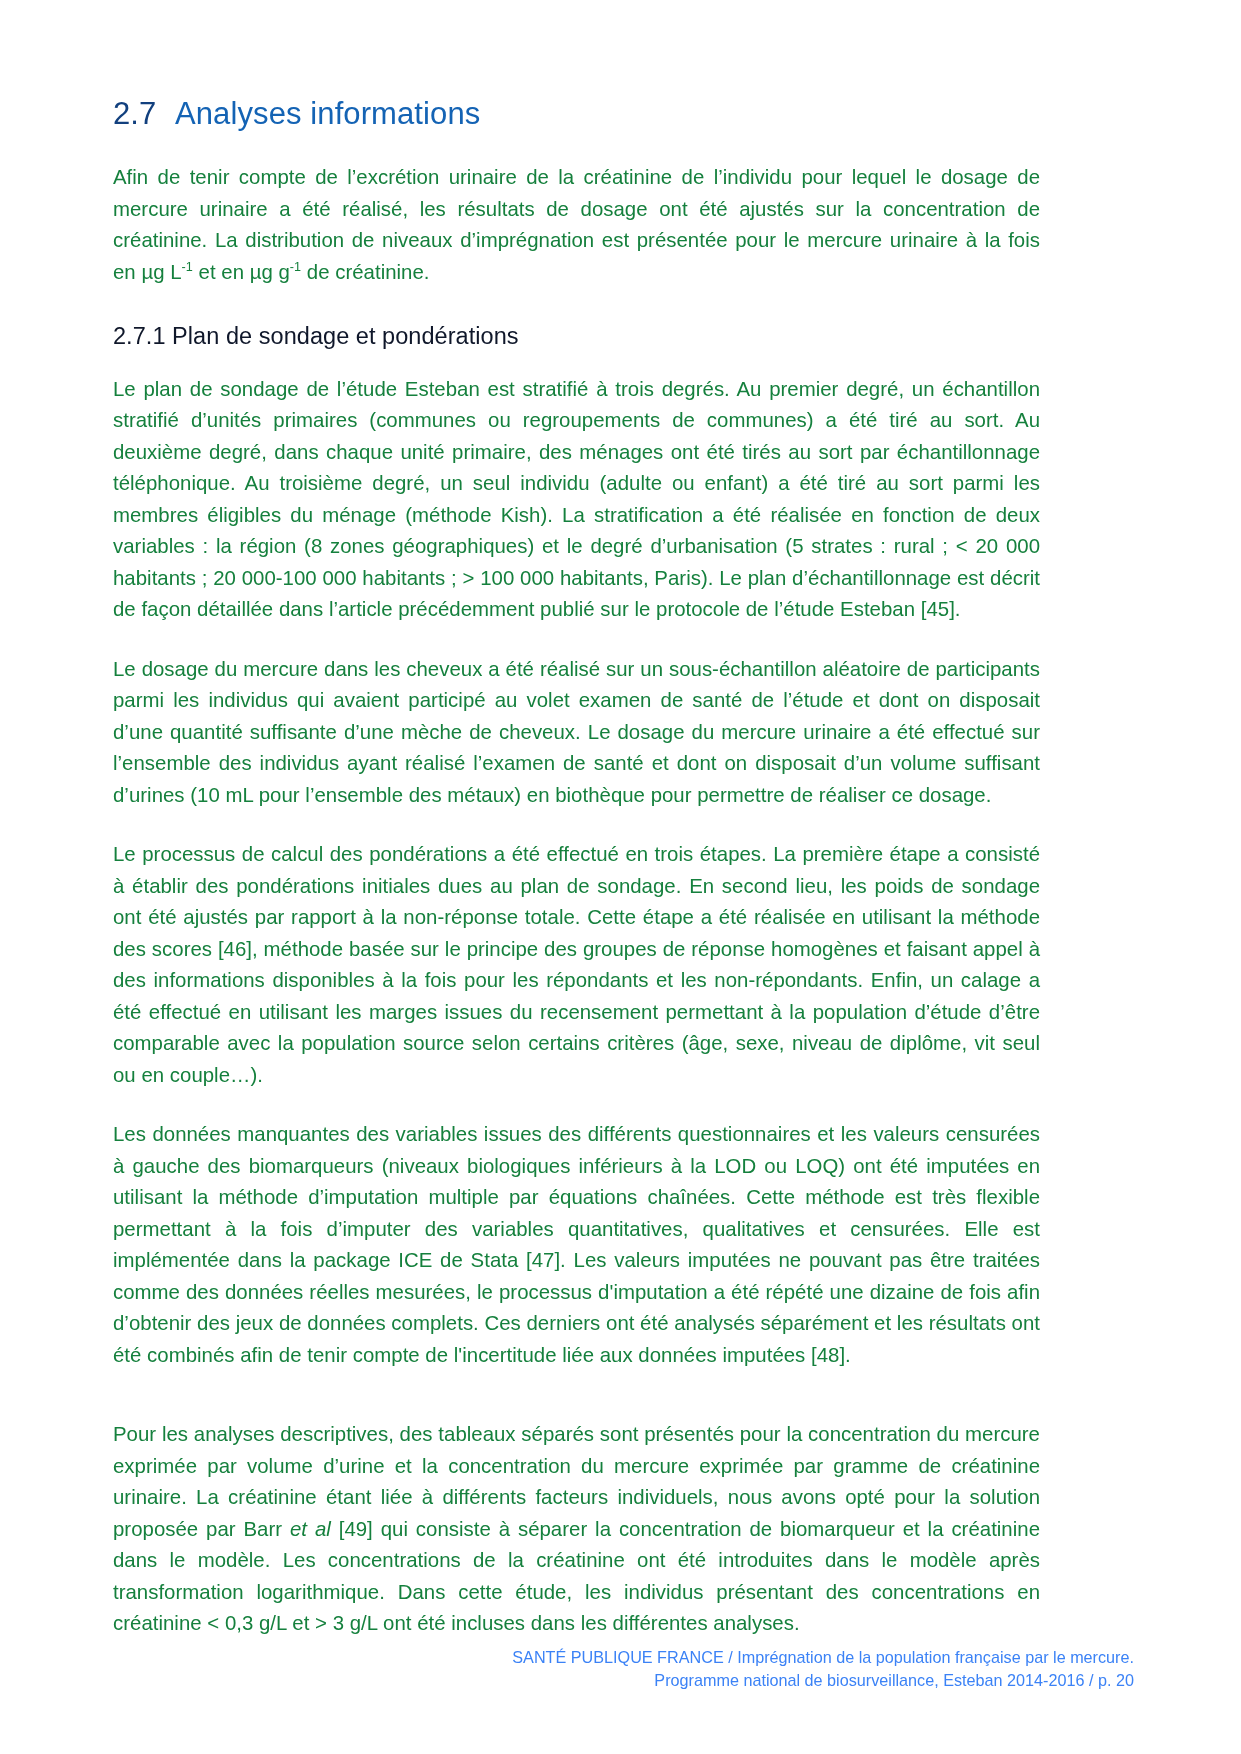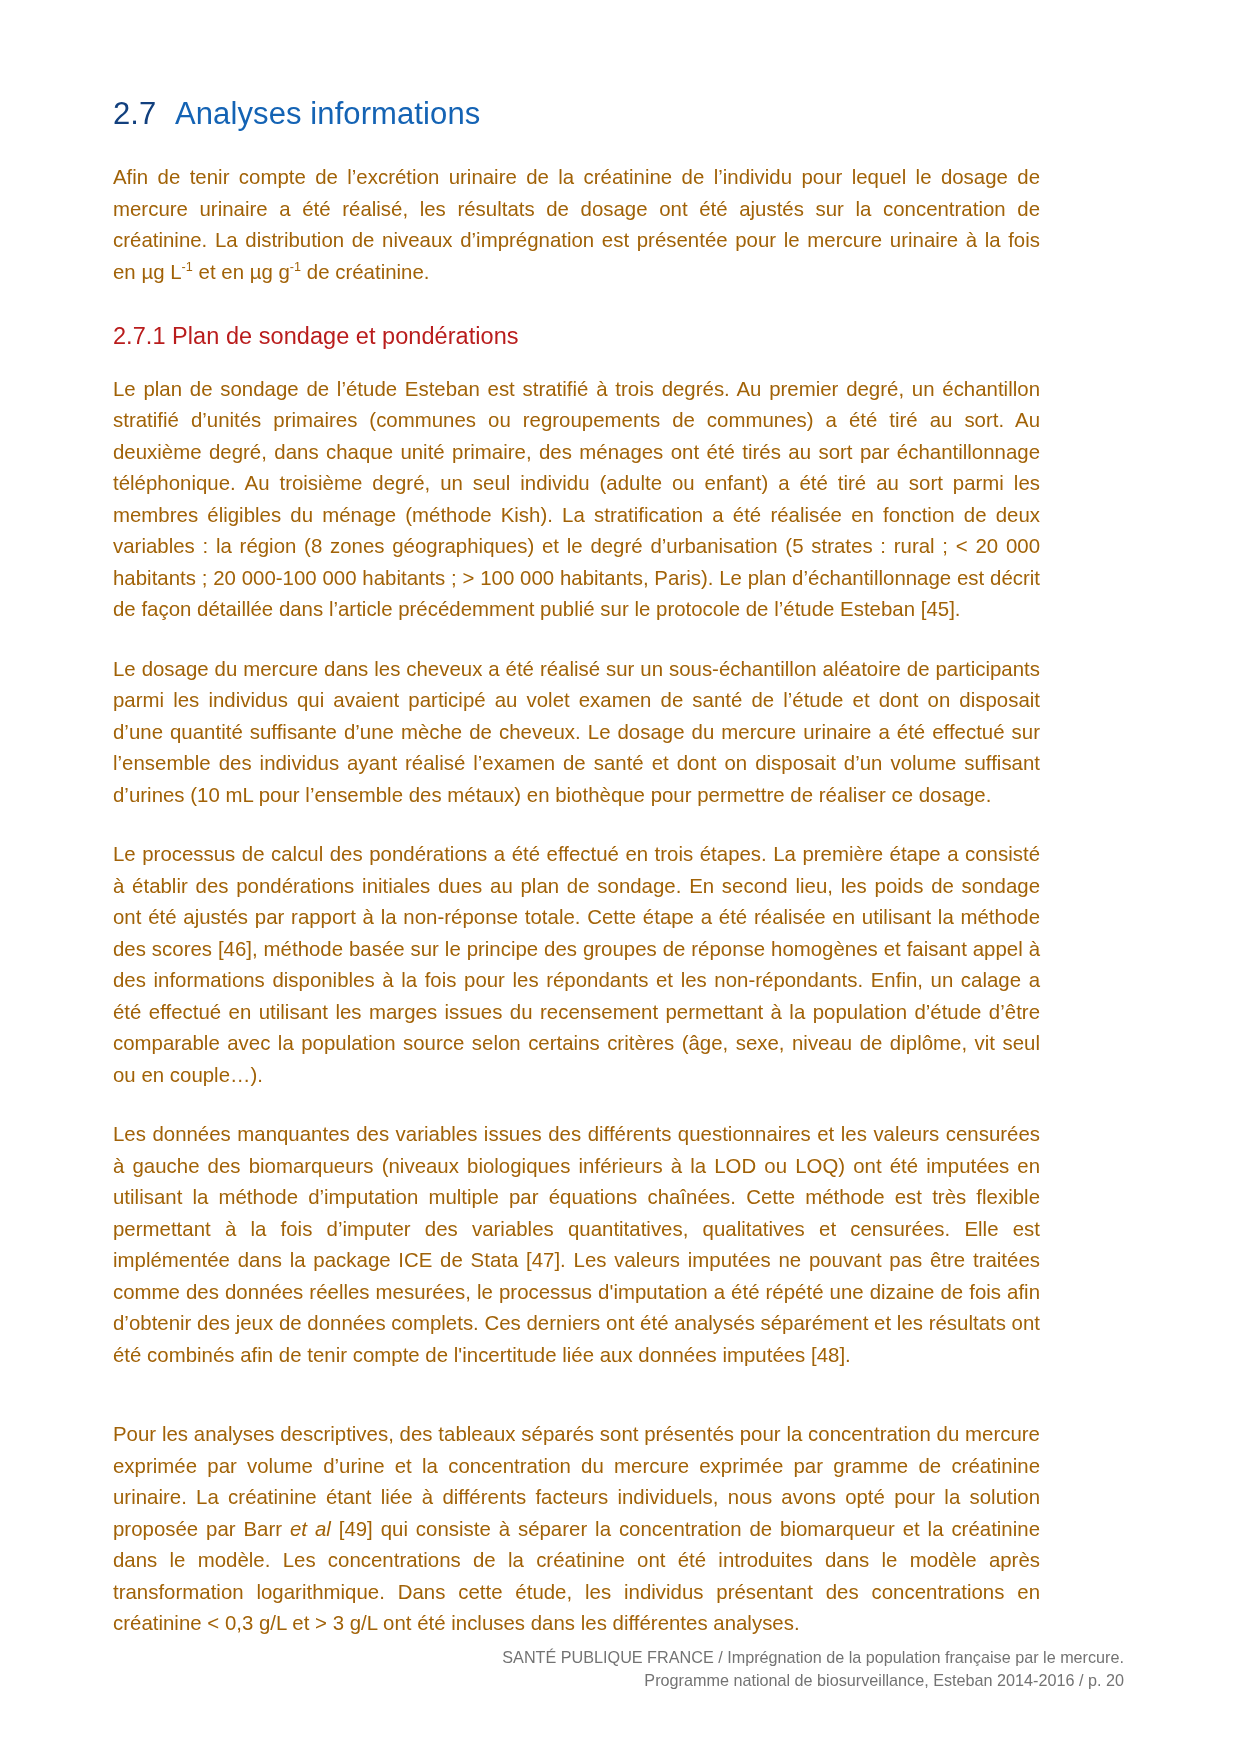"Afin de tenir compte de" p.body { color: #a16207 -> #15803d }
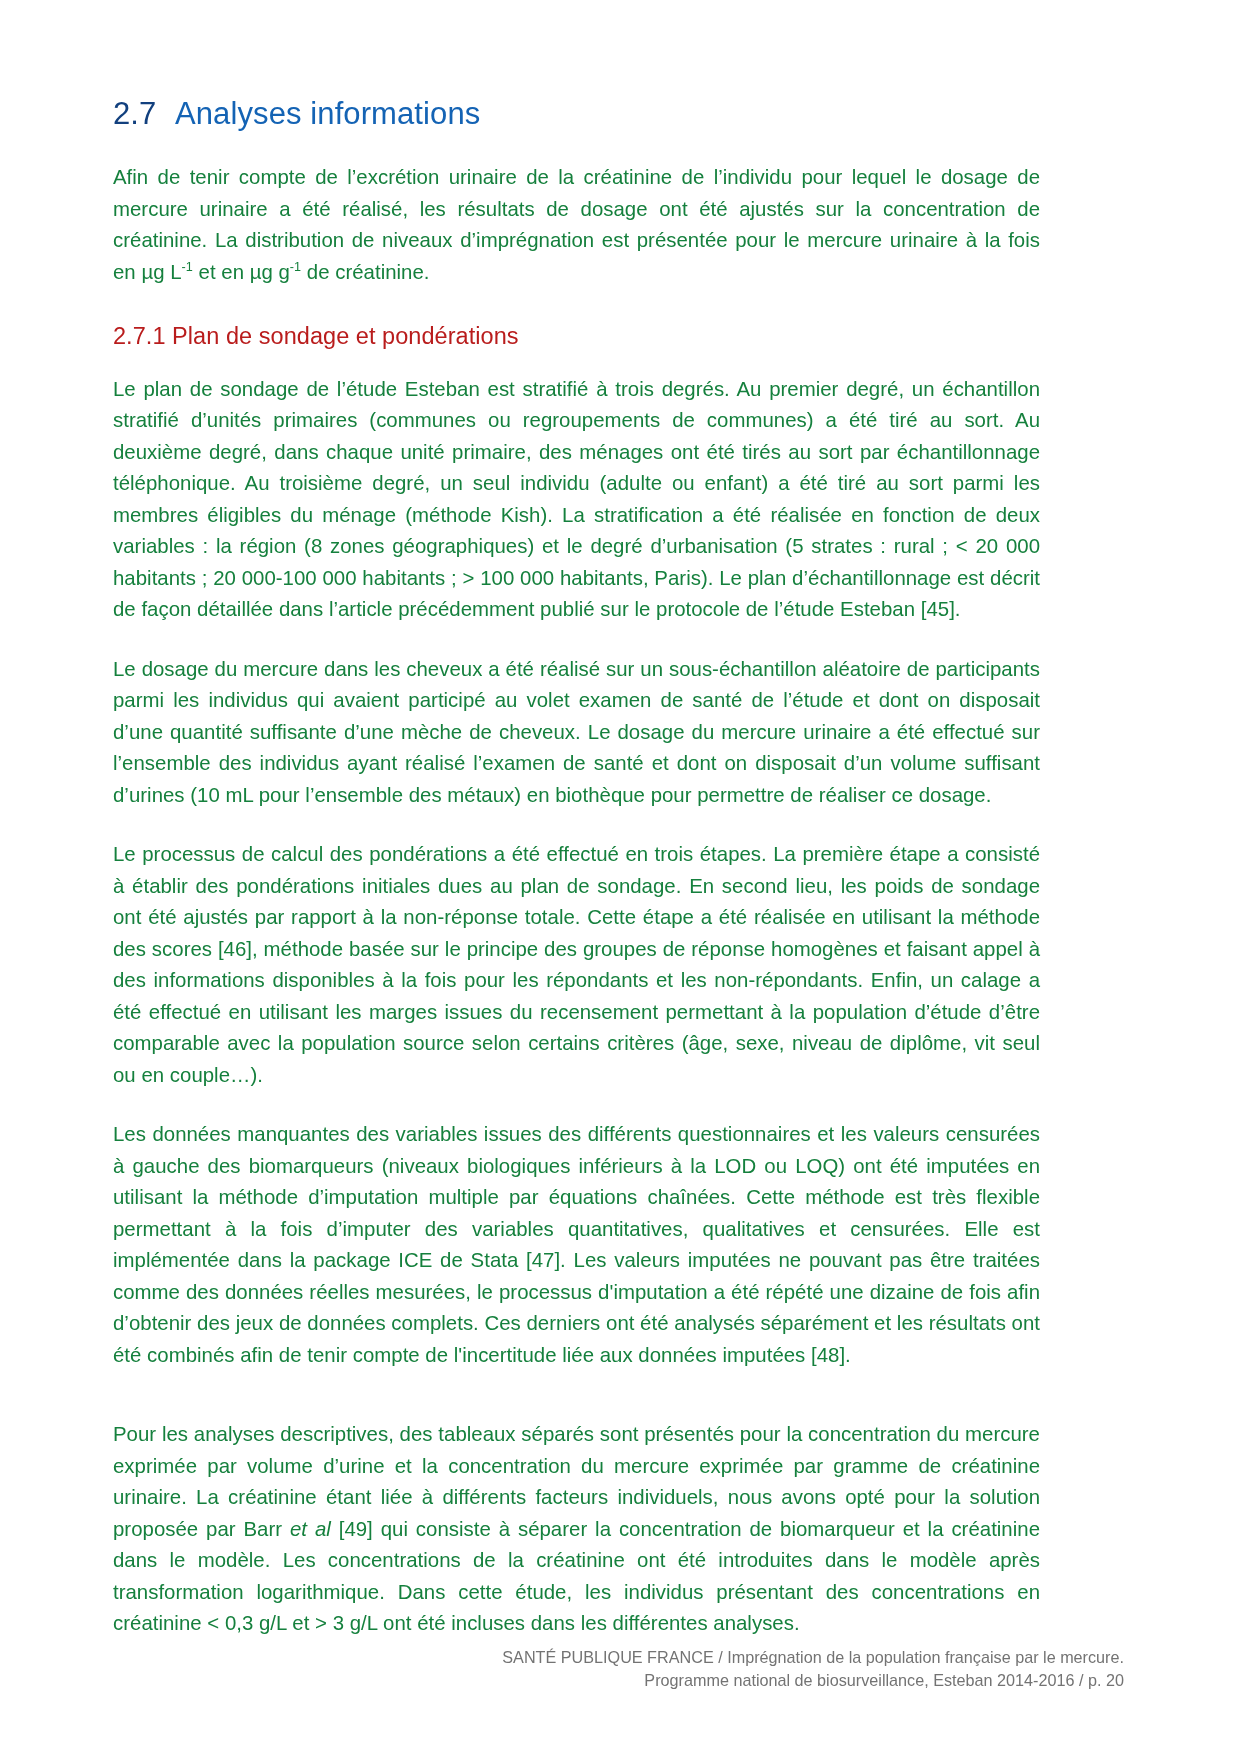"2.7.1 Plan de sondage et" .h3 { color: #b91c1c -> #0f172a }
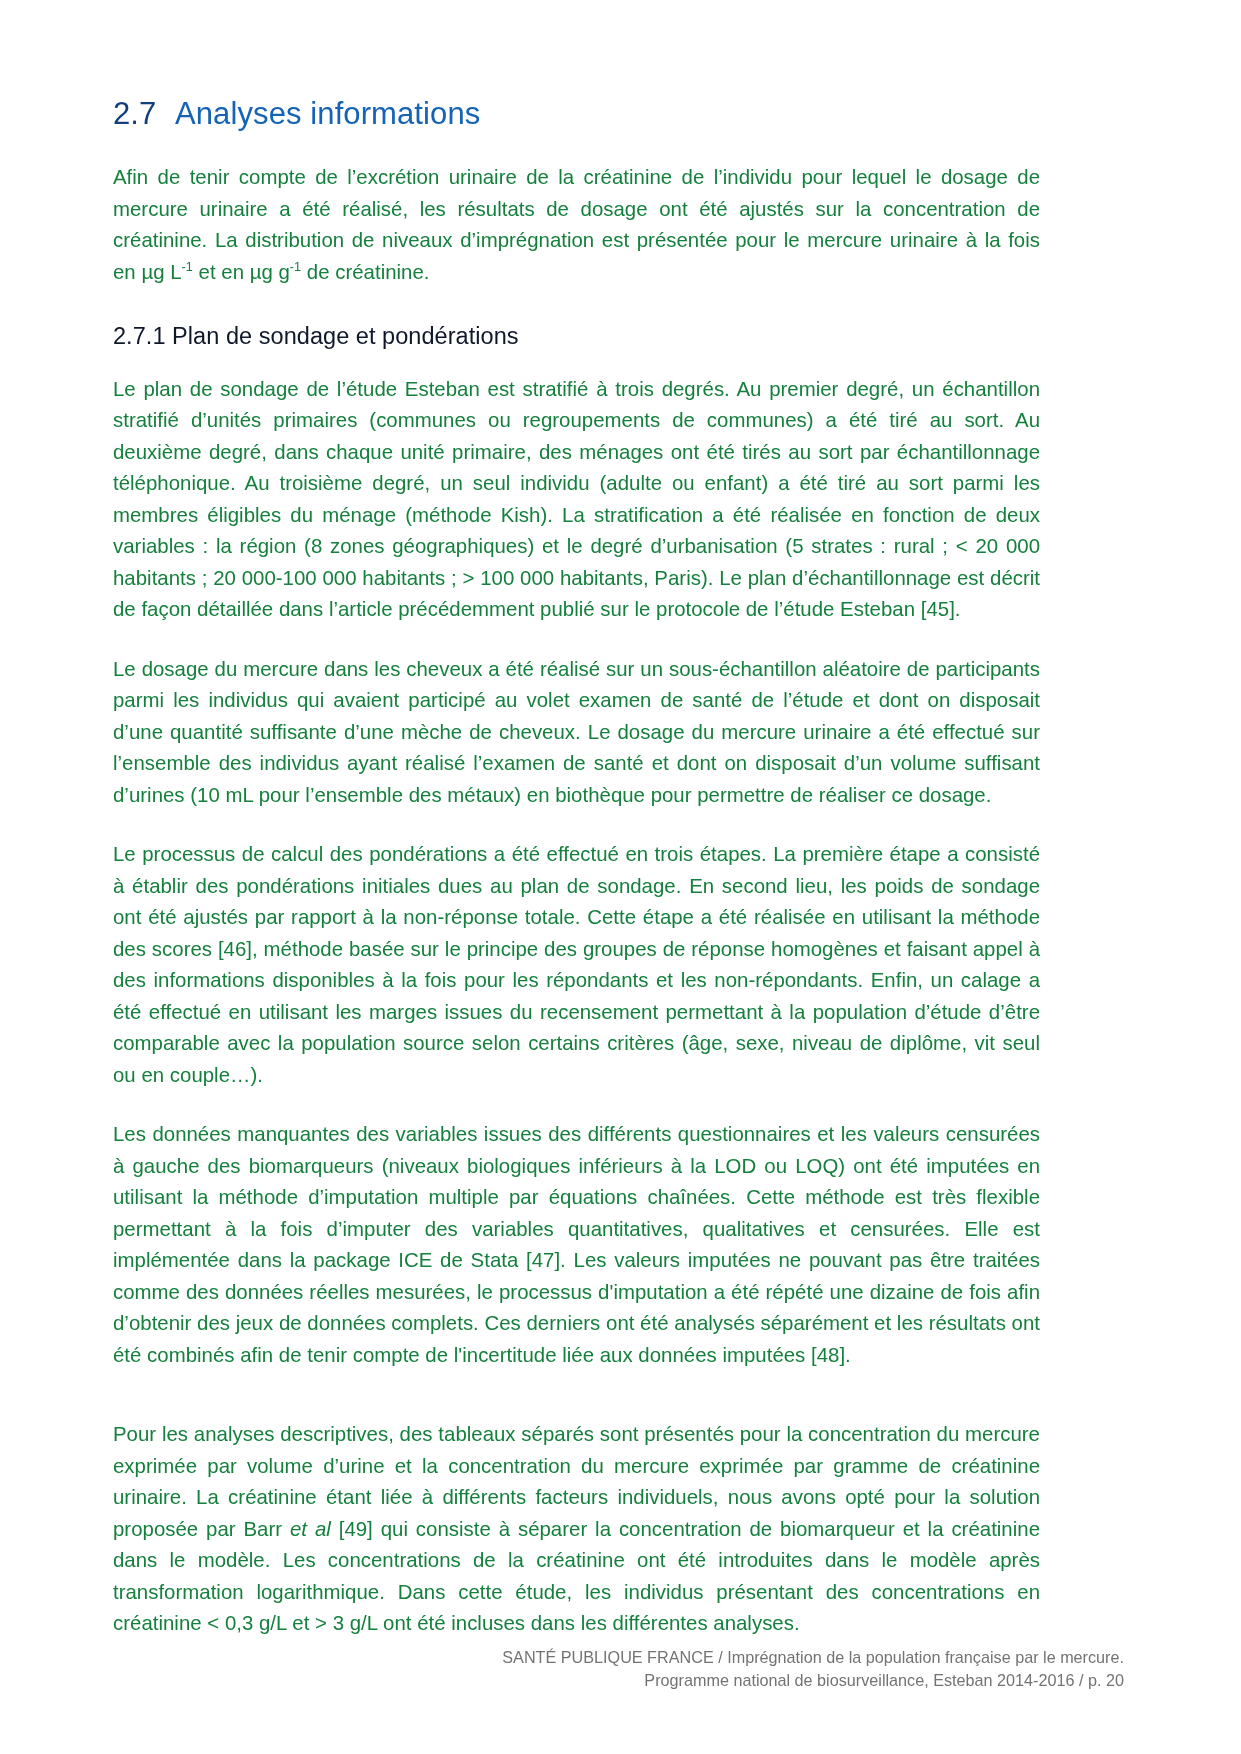"SANTÉ PUBLIQUE FRANCE / Imprégnation" .footer { color: #737373 -> #3b82f6; right: 117px -> 107px }
